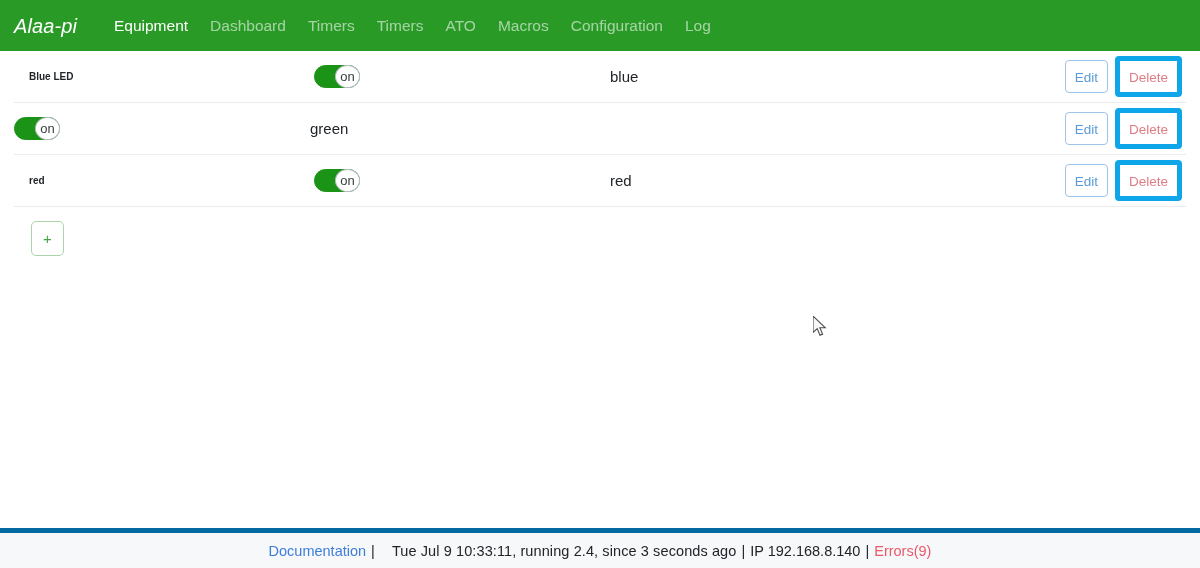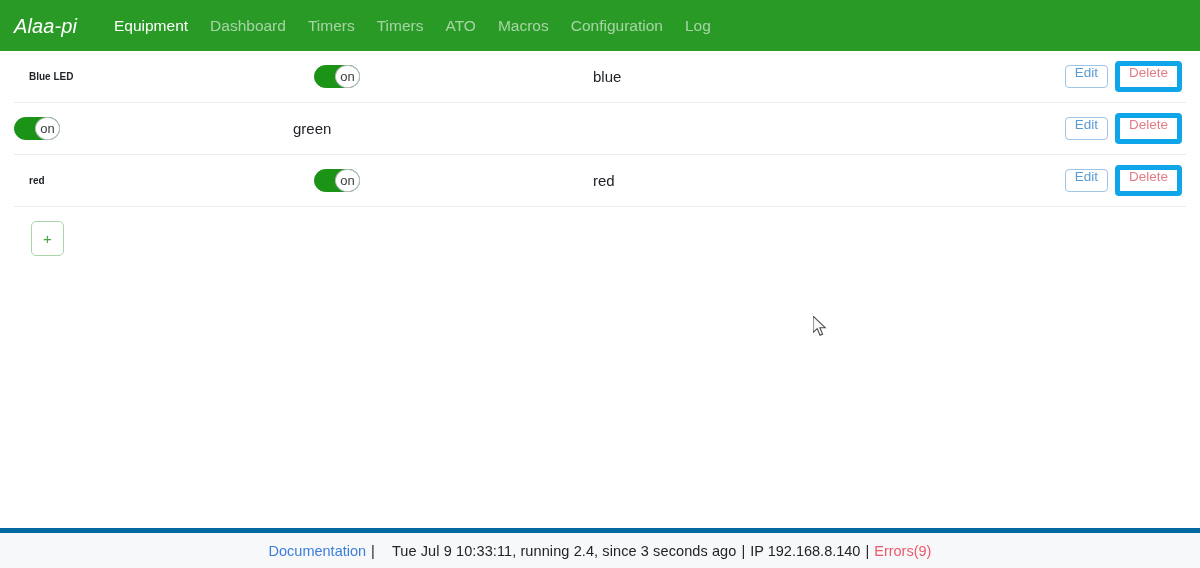"blue" .col-outlet { margin-left: none -> 17px }
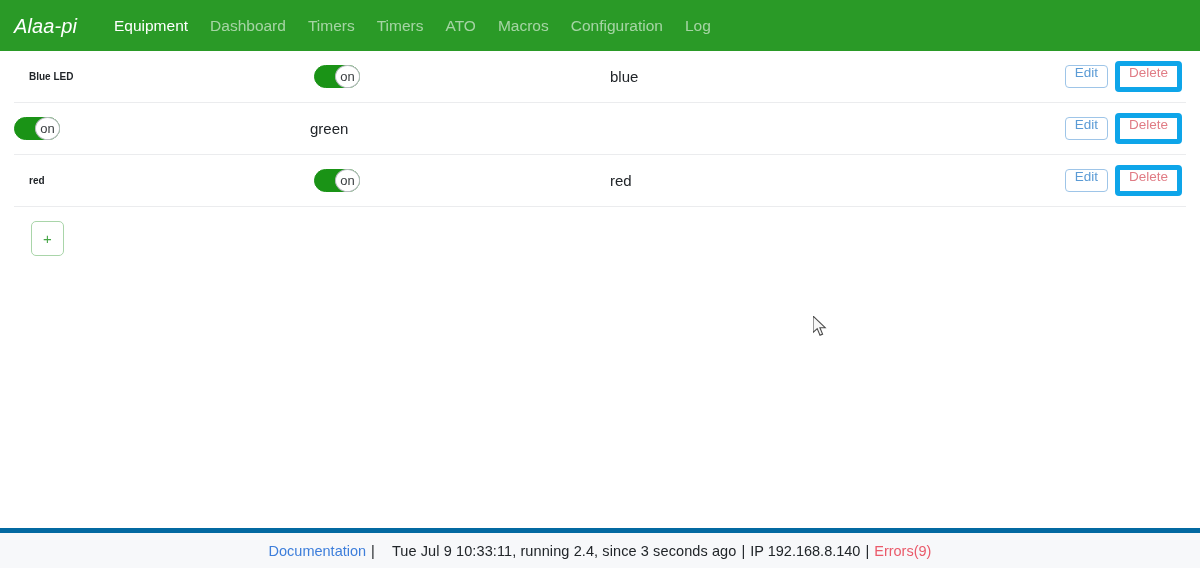"Edit" .btn { padding: 0 9px 7px 9px -> 10px 9px 7px 9px }
